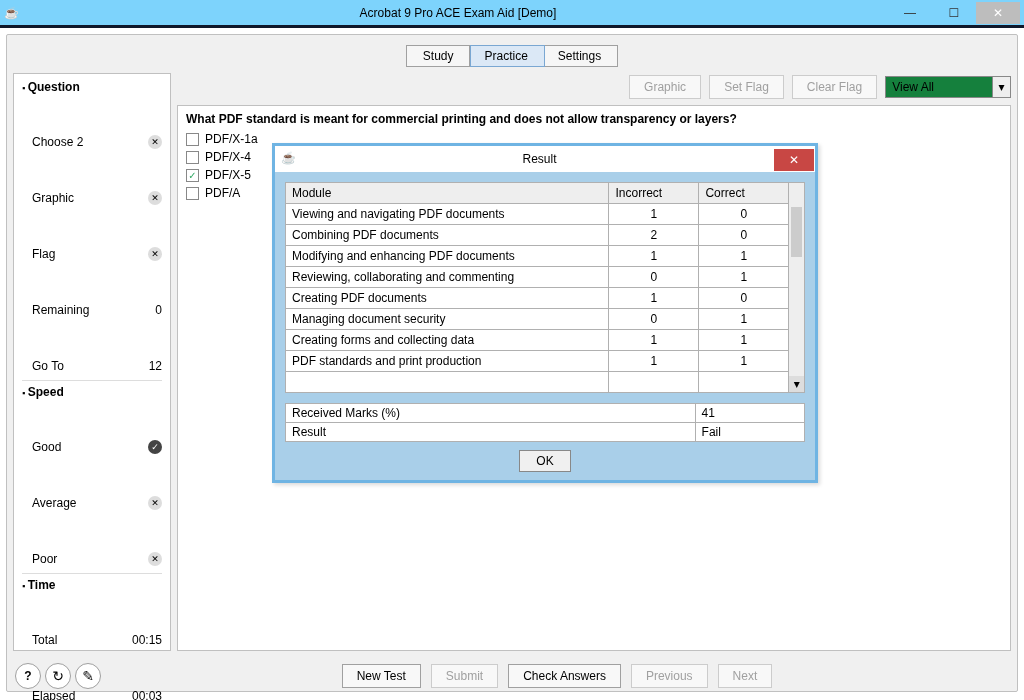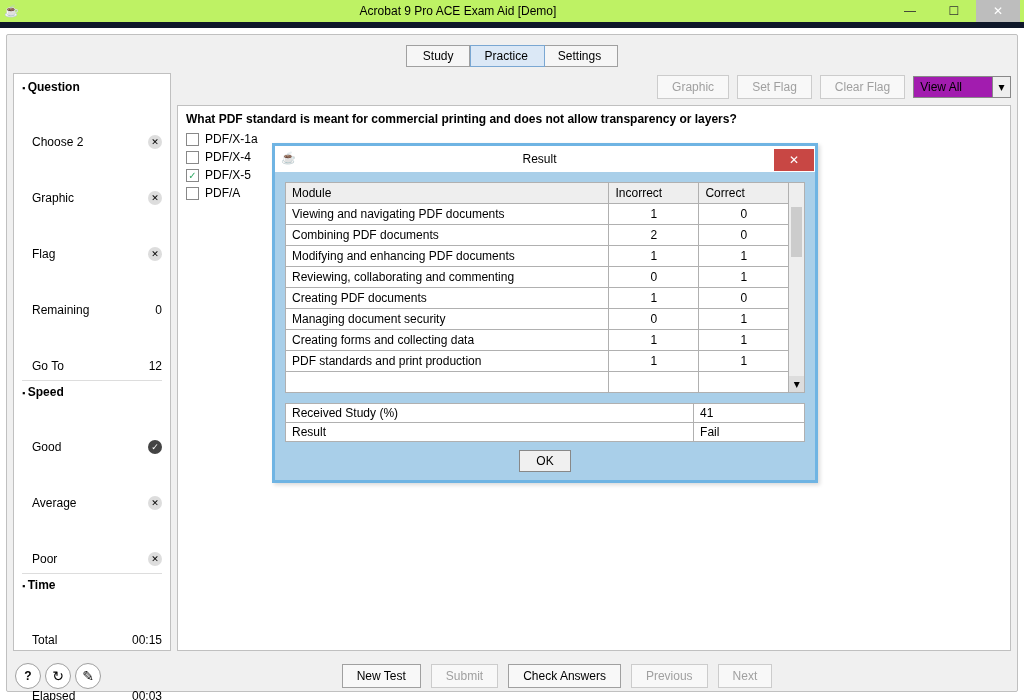"Acrobat 9 Pro ACE Exam" .titlebar { background: #bef264 -> #7dd3fc; border-bottom: 6px solid #0f172a -> 3px solid #0f172a }
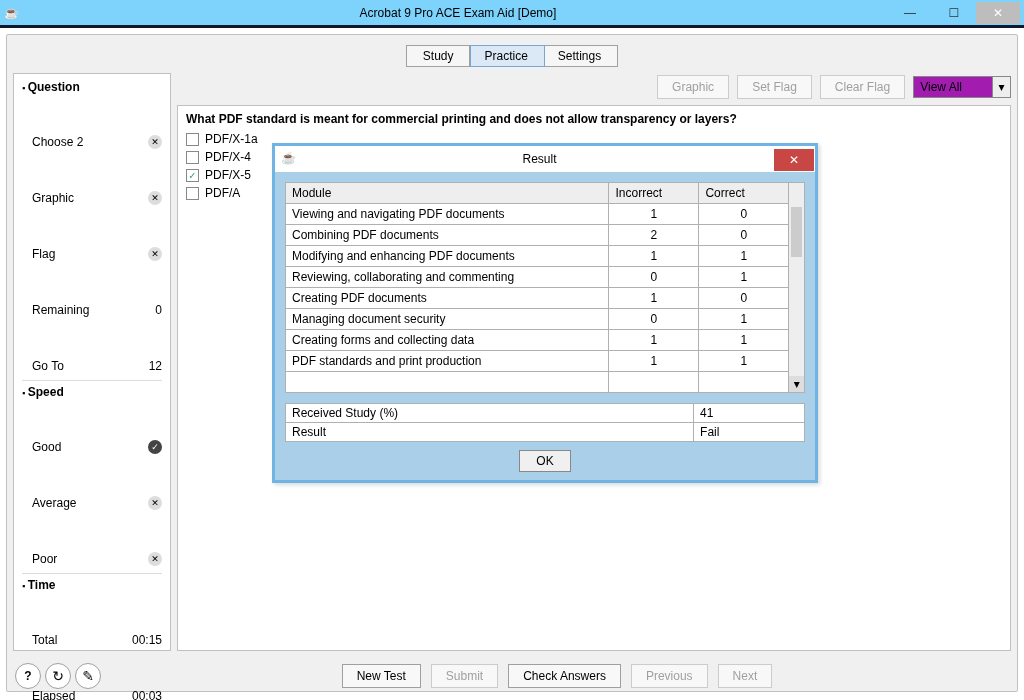"View All" .combo { background: #a21caf -> #15803d; gap: none -> 28px }
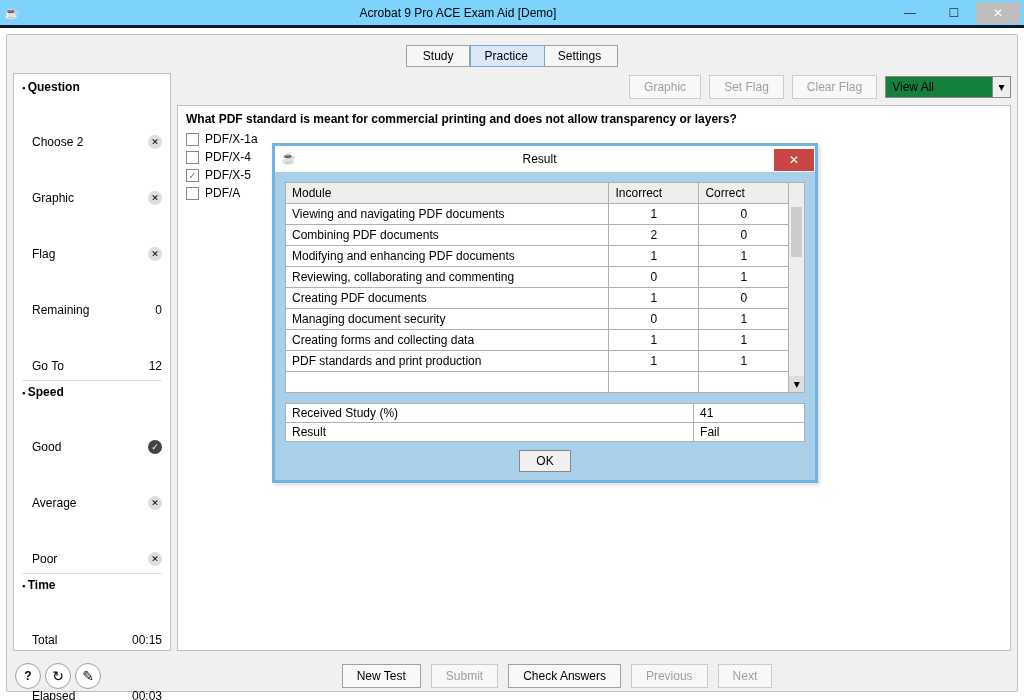"Received Study (%)" td { text: Study -> Marks }
